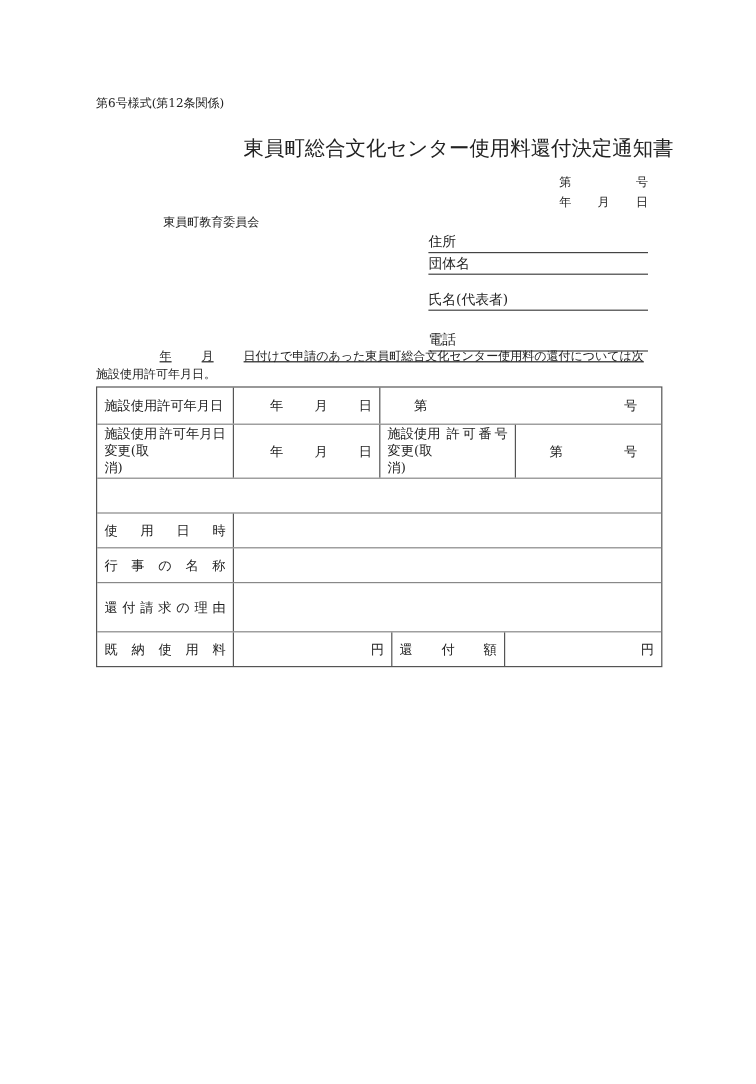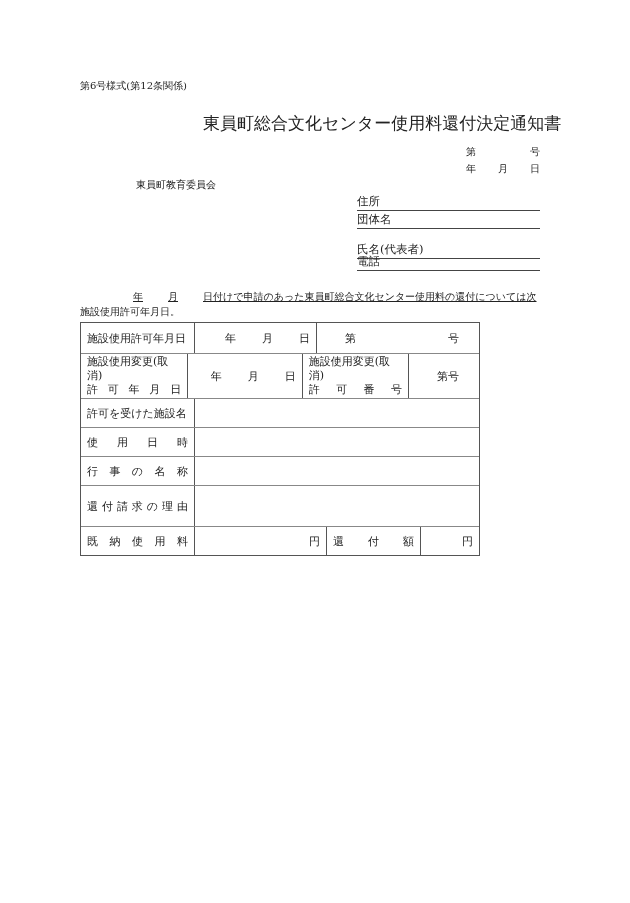"電話" div.applicant { top: 254px -> 276px }
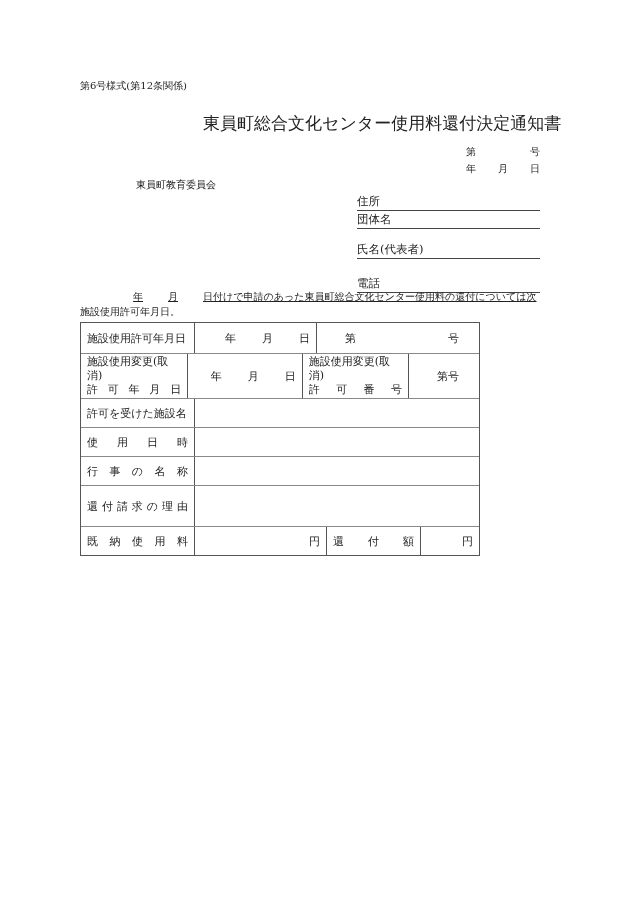"施設使用許可年月日" .table { width: 400px -> 472px }
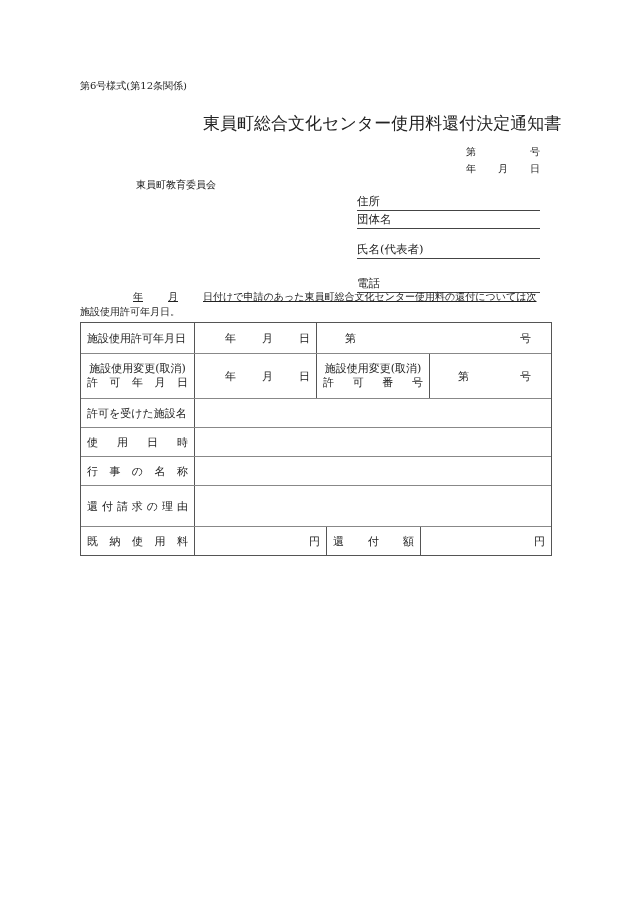"施設使用変更(取消)" .stack { align-items: center -> none; flex-direction: column -> none }
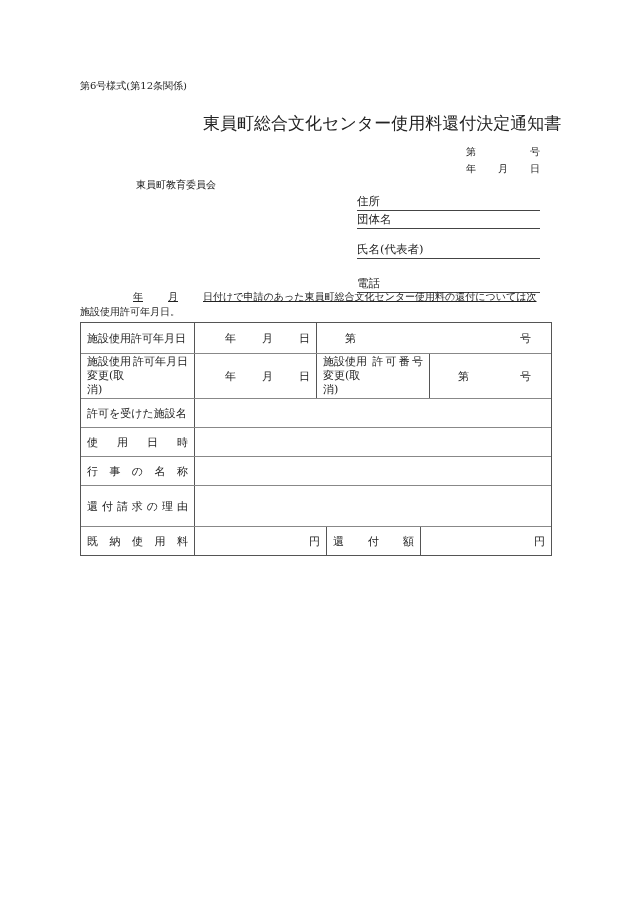"許可を受けた施設名" div.cell { html: <div>許可を受けた施設名</div> -> none }
